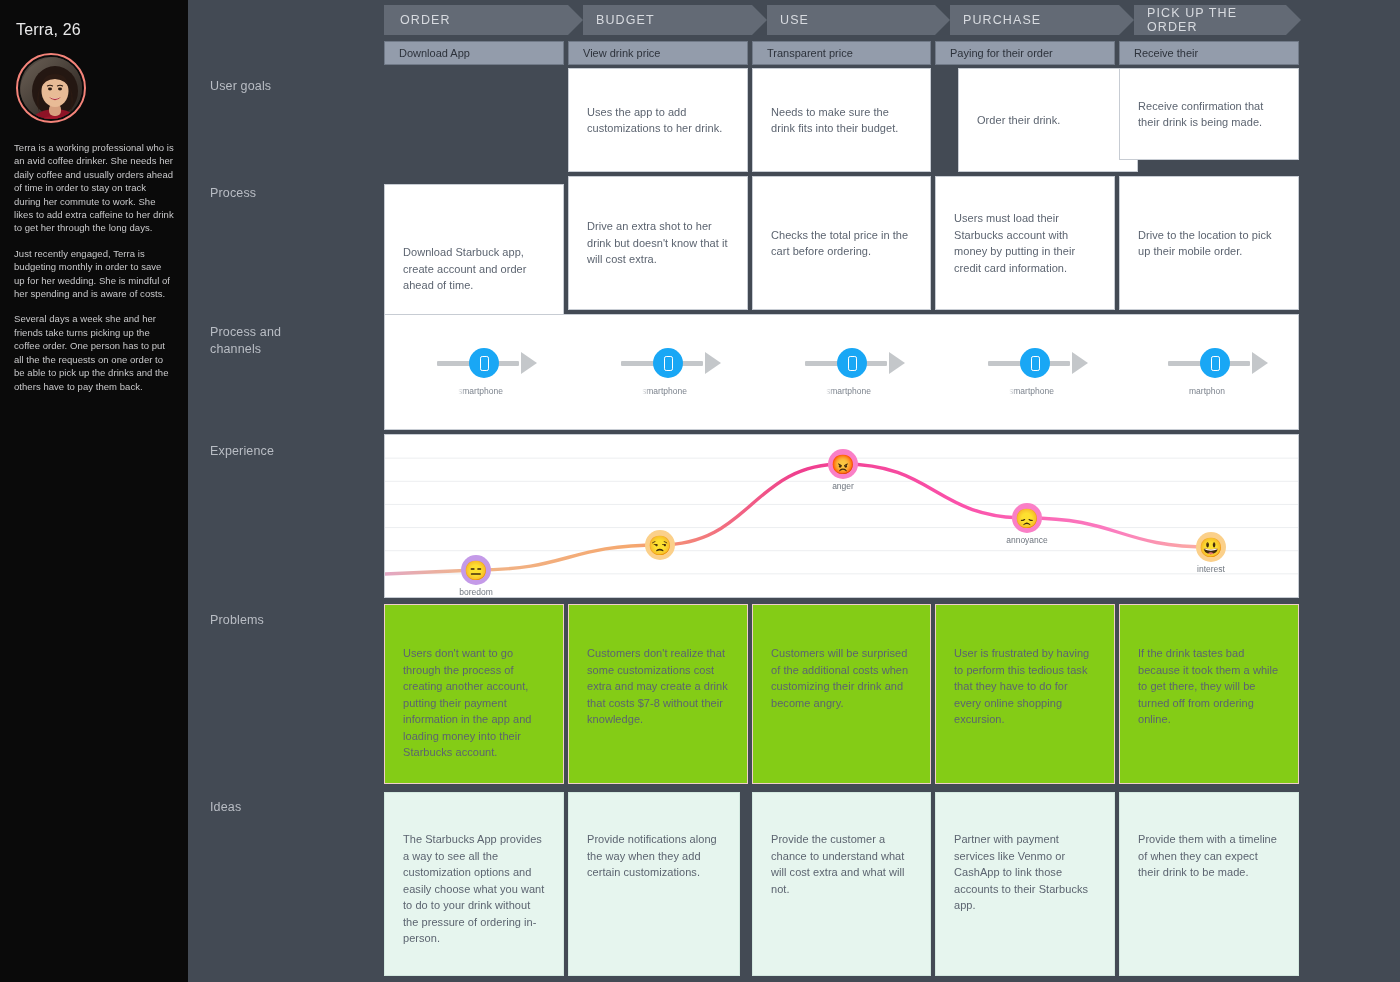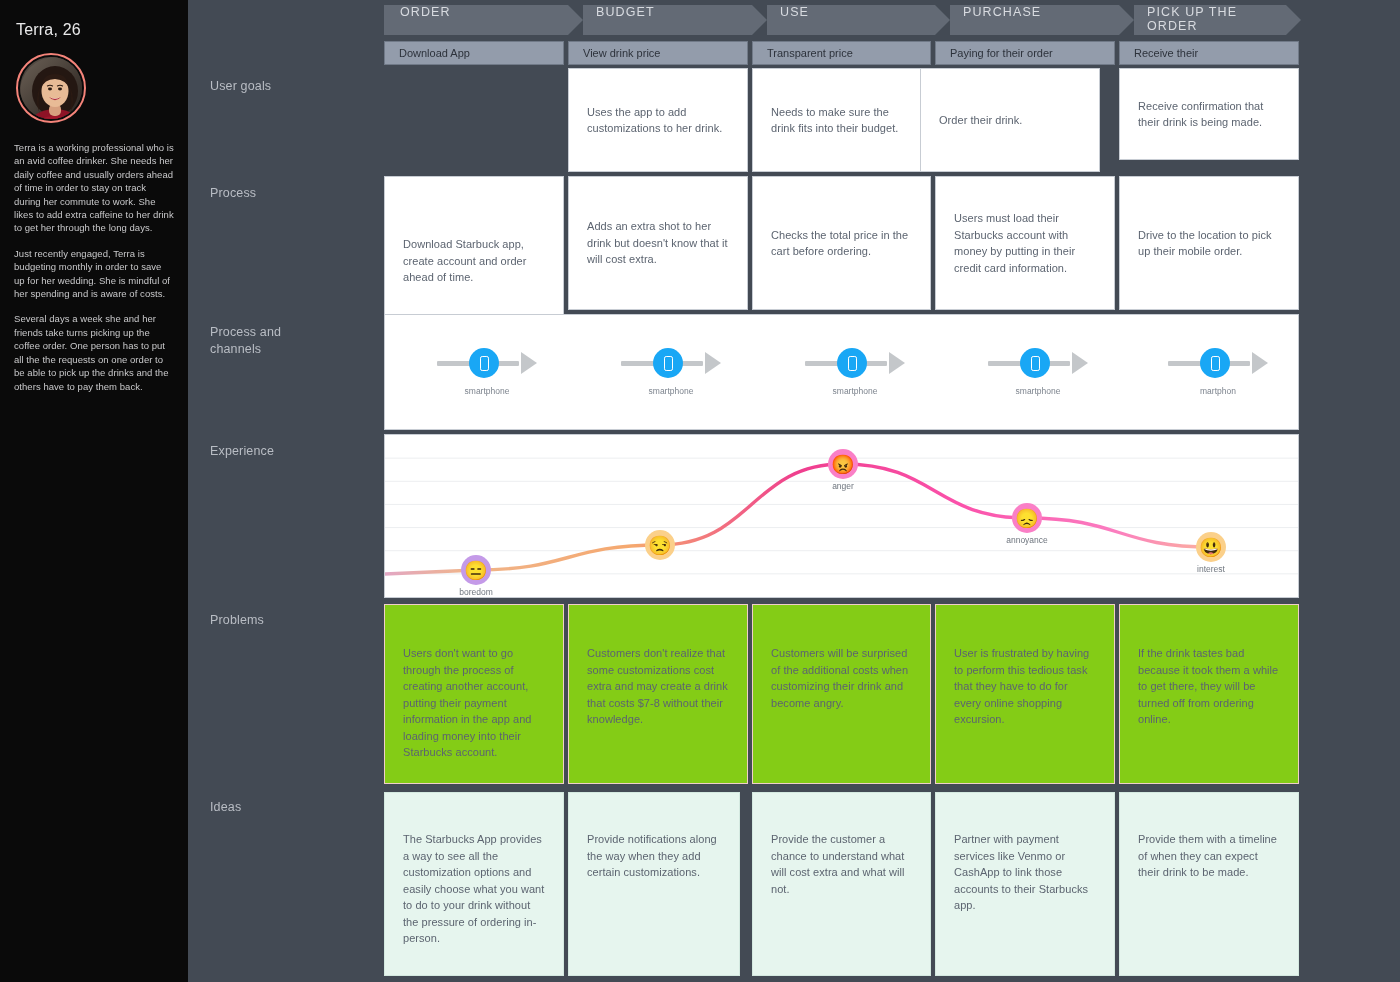"ORDER" .phase { align-items: flex-start -> center }
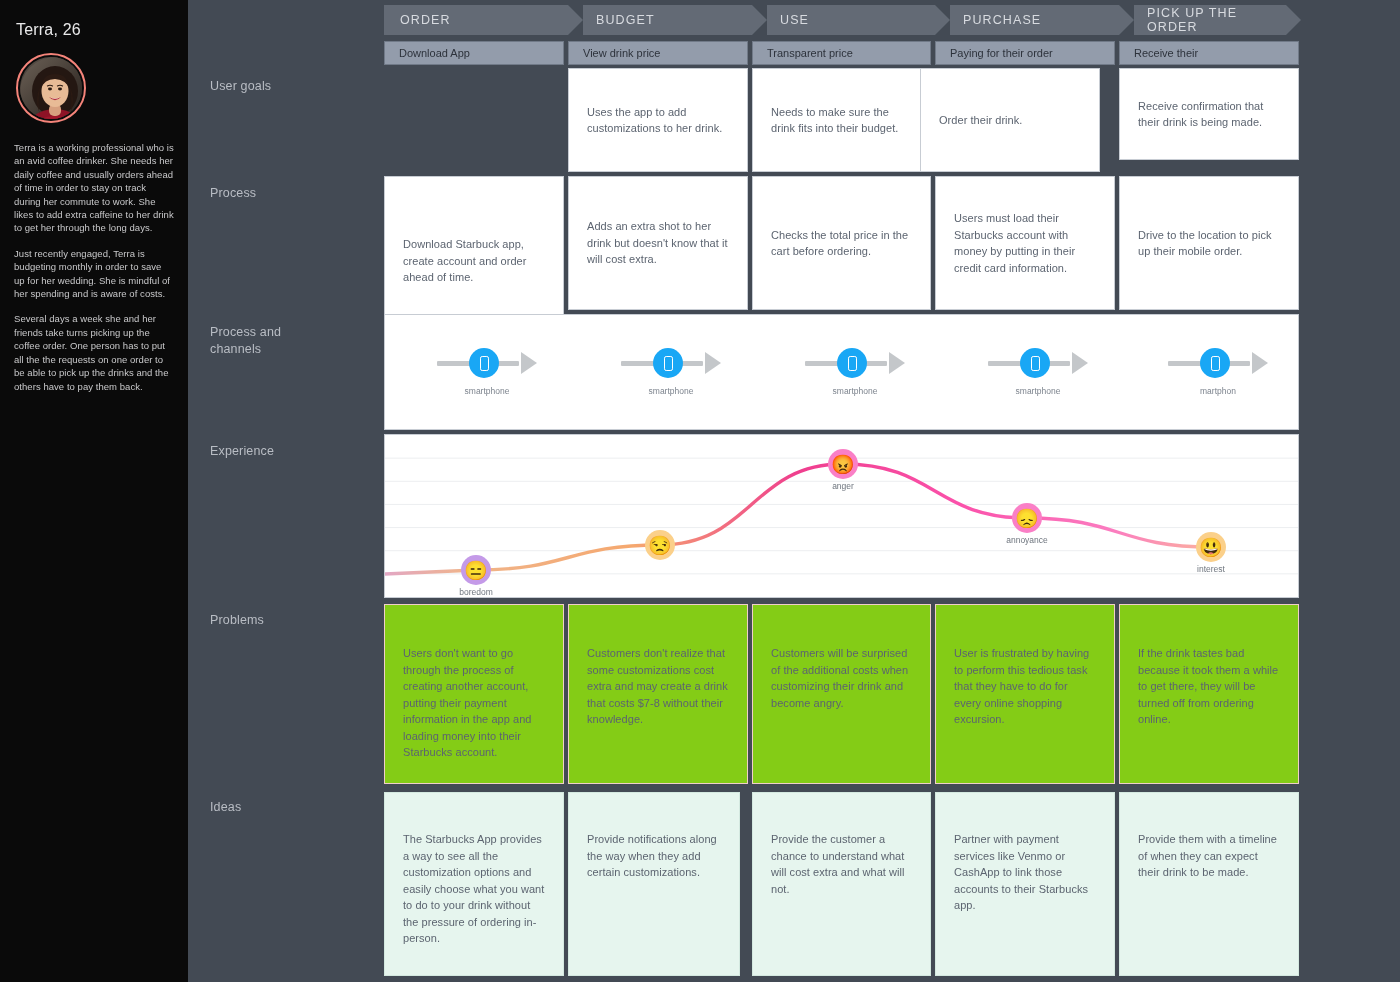"Order their drink." div.card { left: 732px -> 770px }
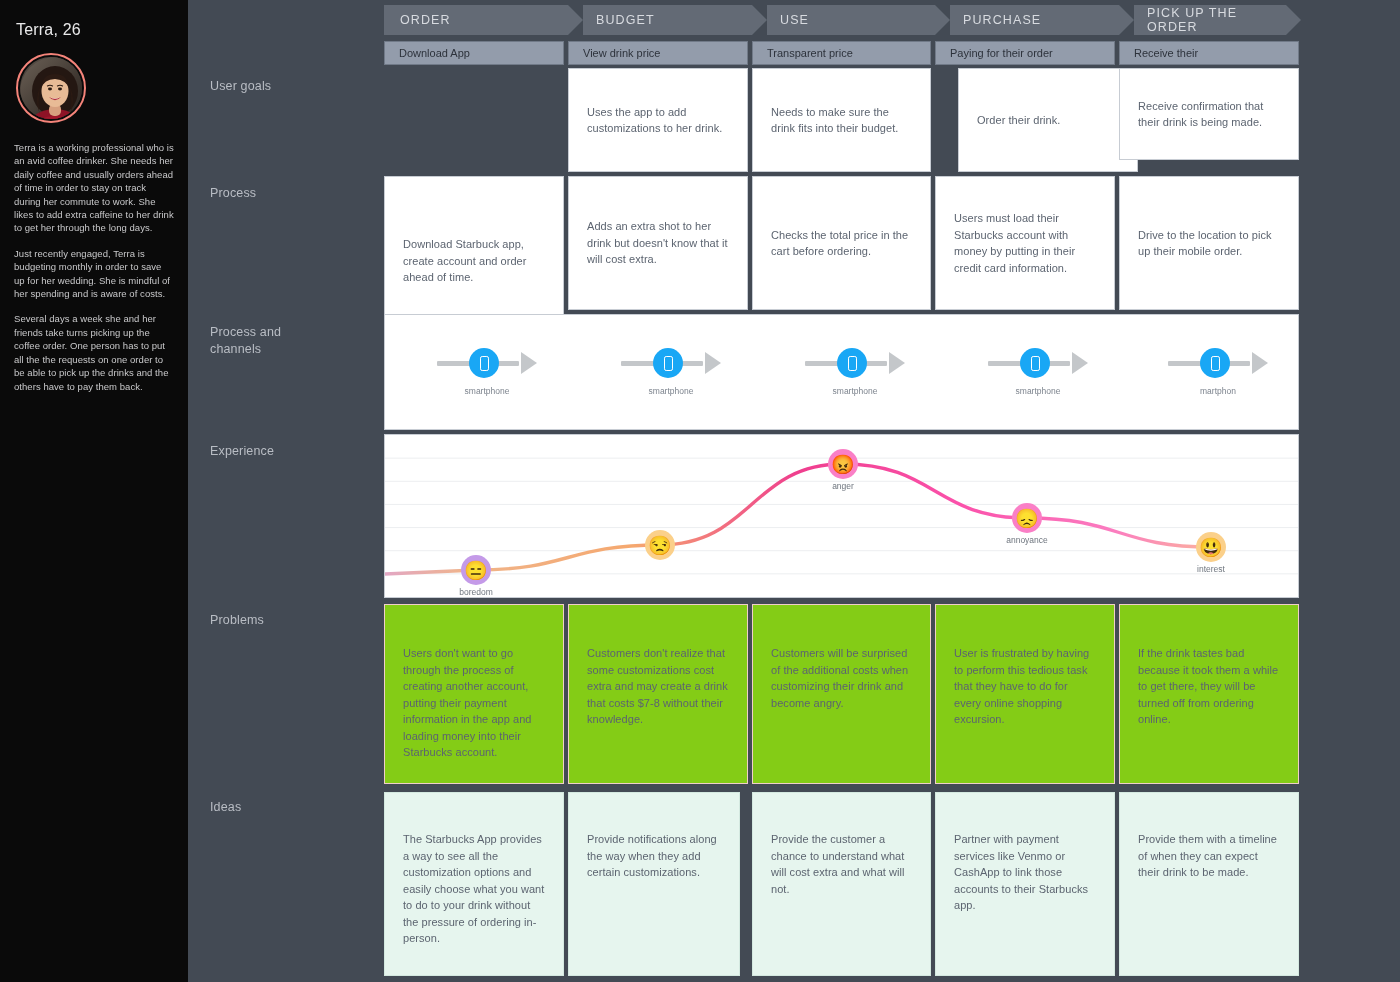"Adds an extra shot to" p { text: Adds -> Drive }
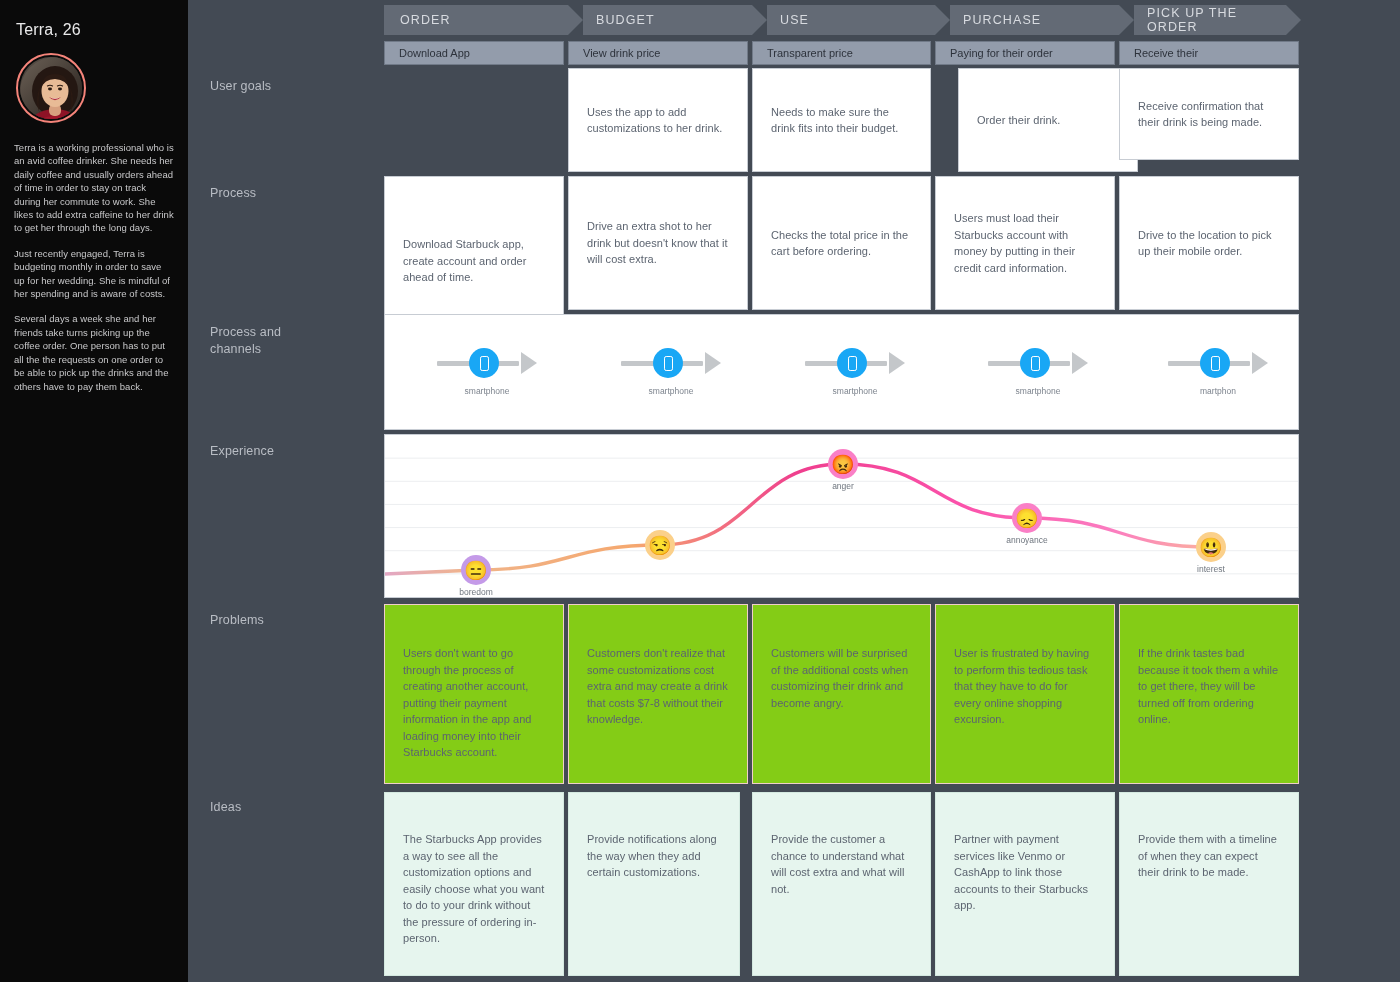"Download Starbuck app, create account" div.card { top: 176px -> 184px }
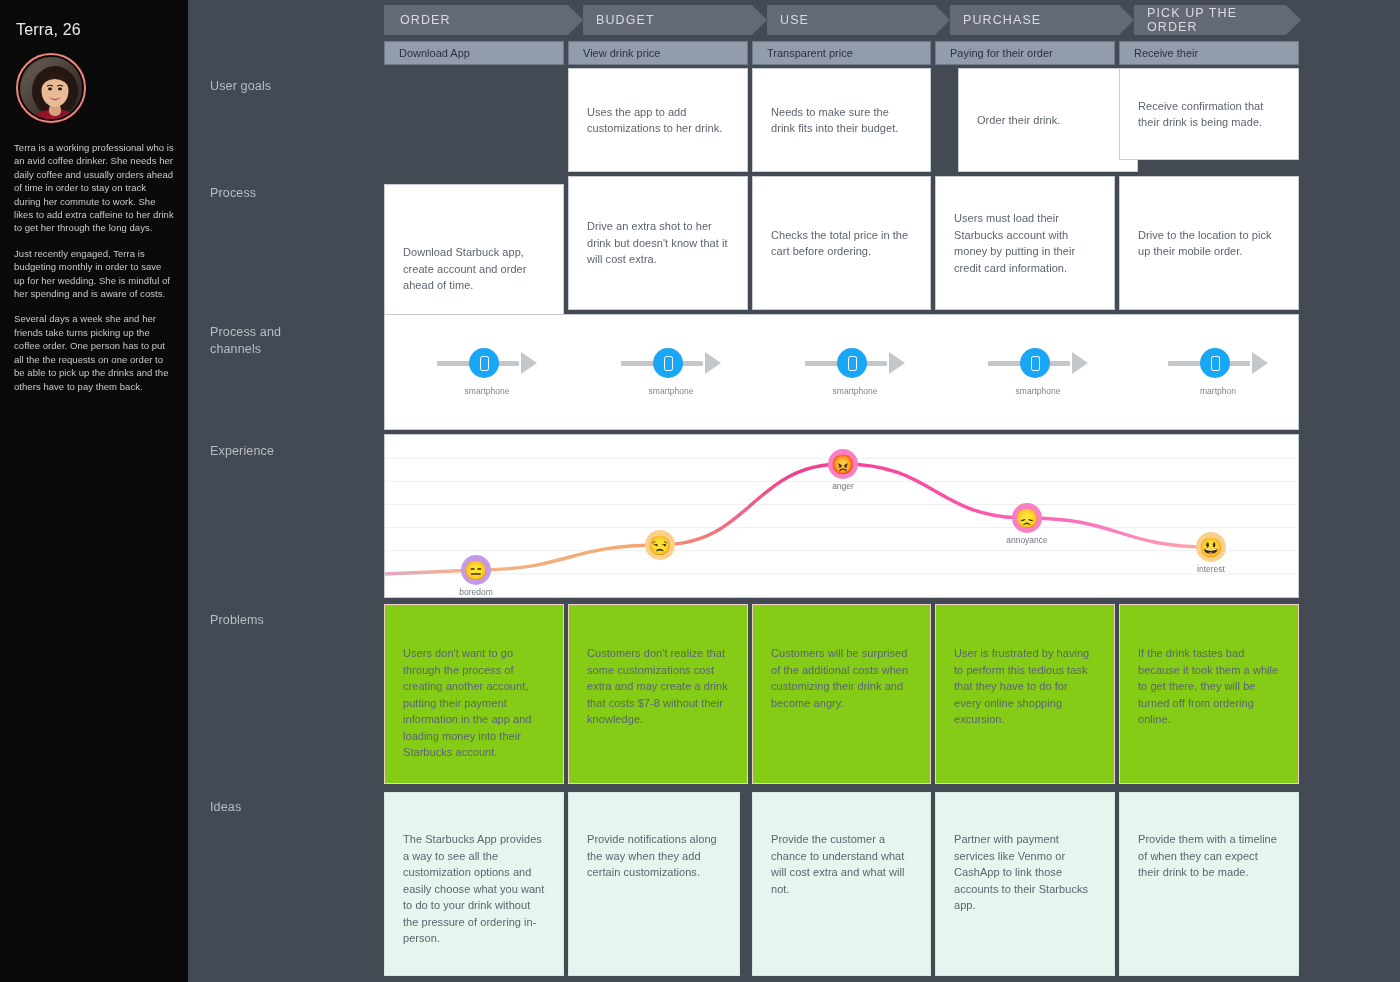"smartphone" .chan-label { text-align: center -> left }
